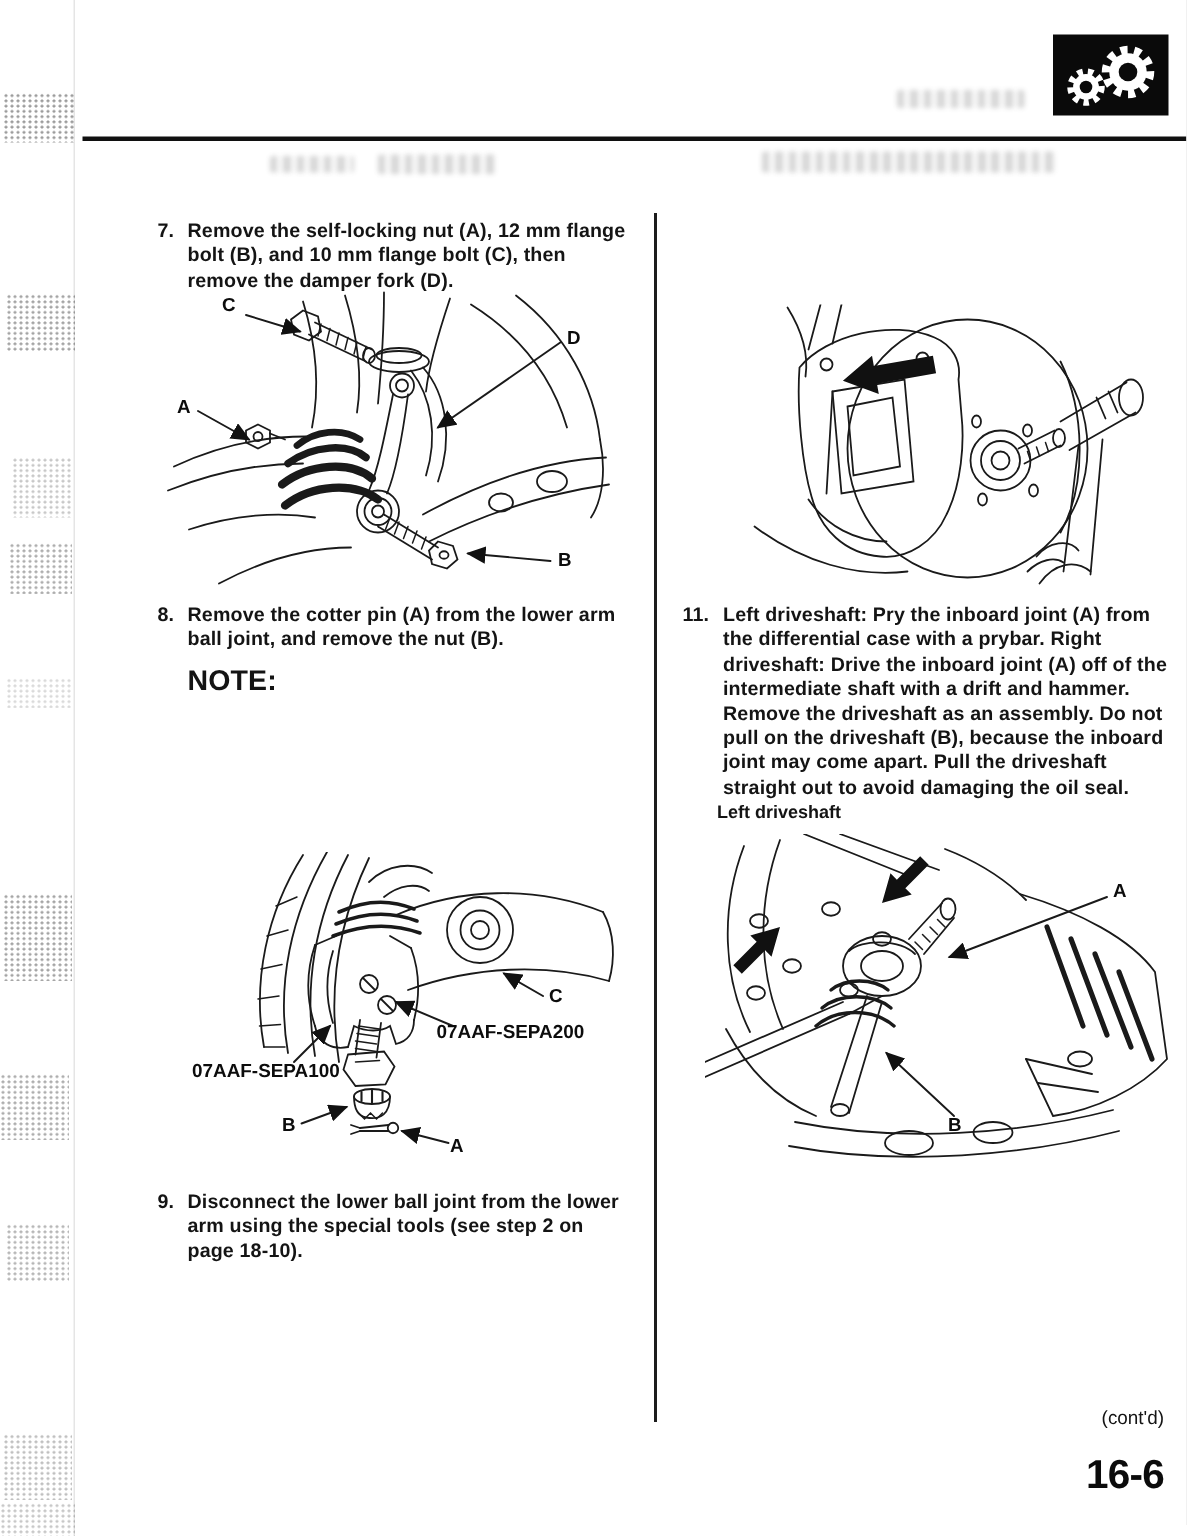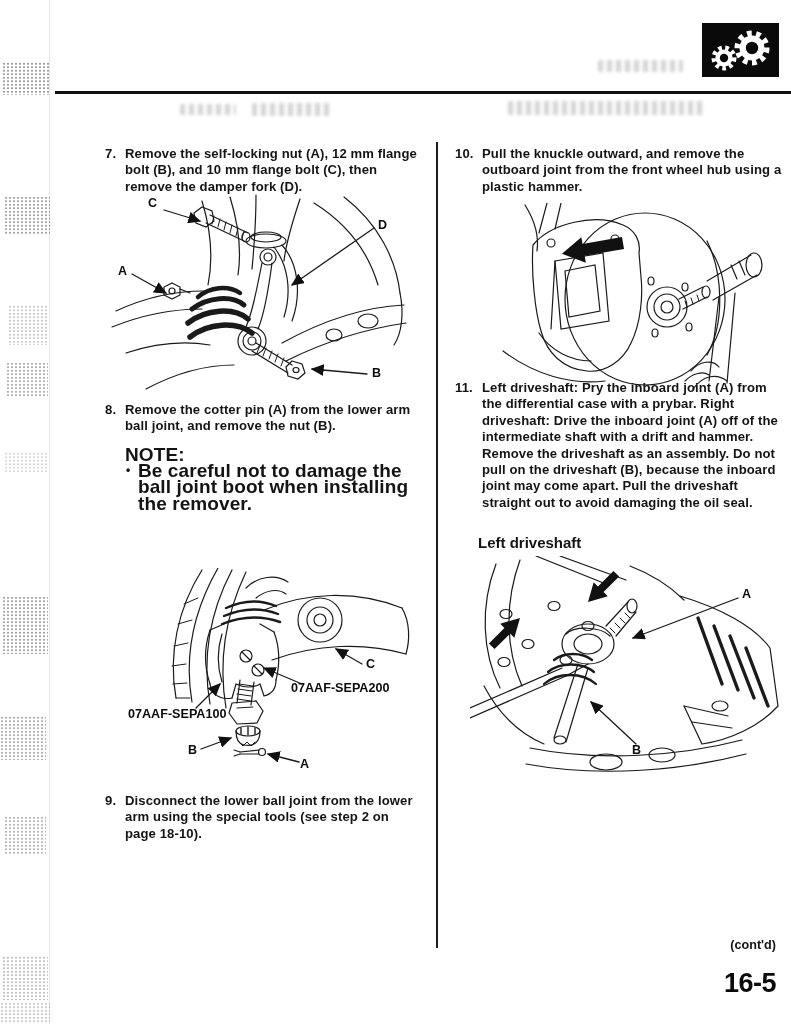"10." div.step { html: <div> <span>10.</span> <span>Pull the knuckle outward, and remove the outboard joint from the front wheel hub using a plastic hammer.</span> </div> -> none }
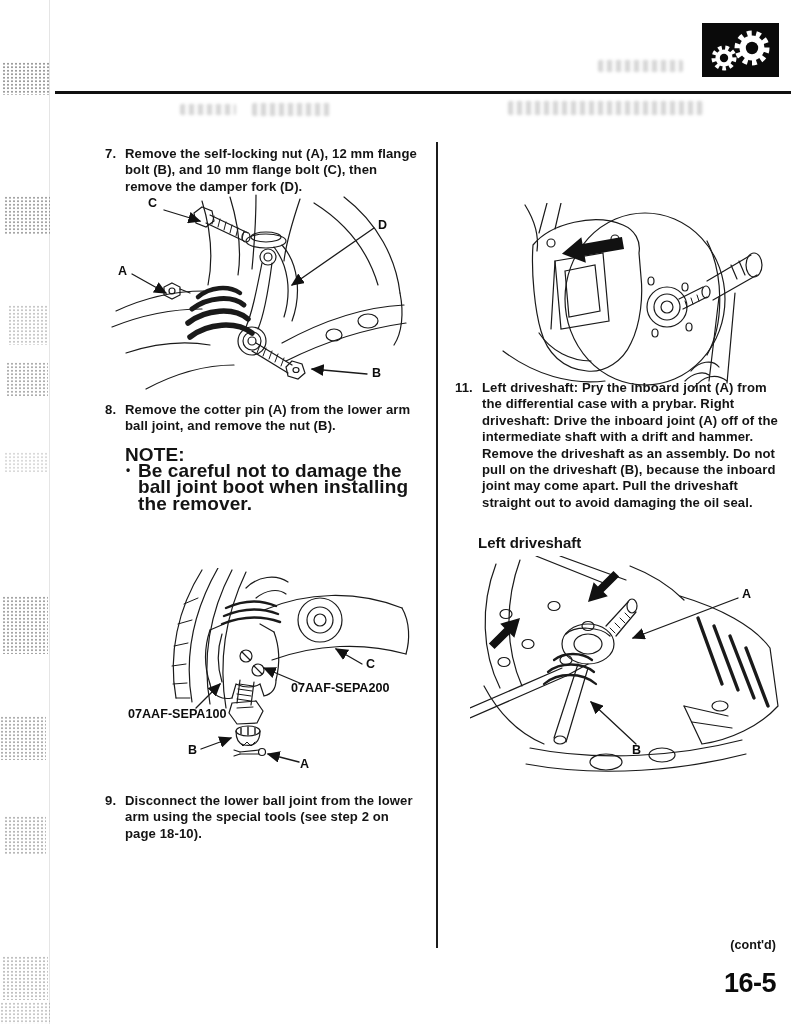"11." div.step { top: 380px -> 402px }
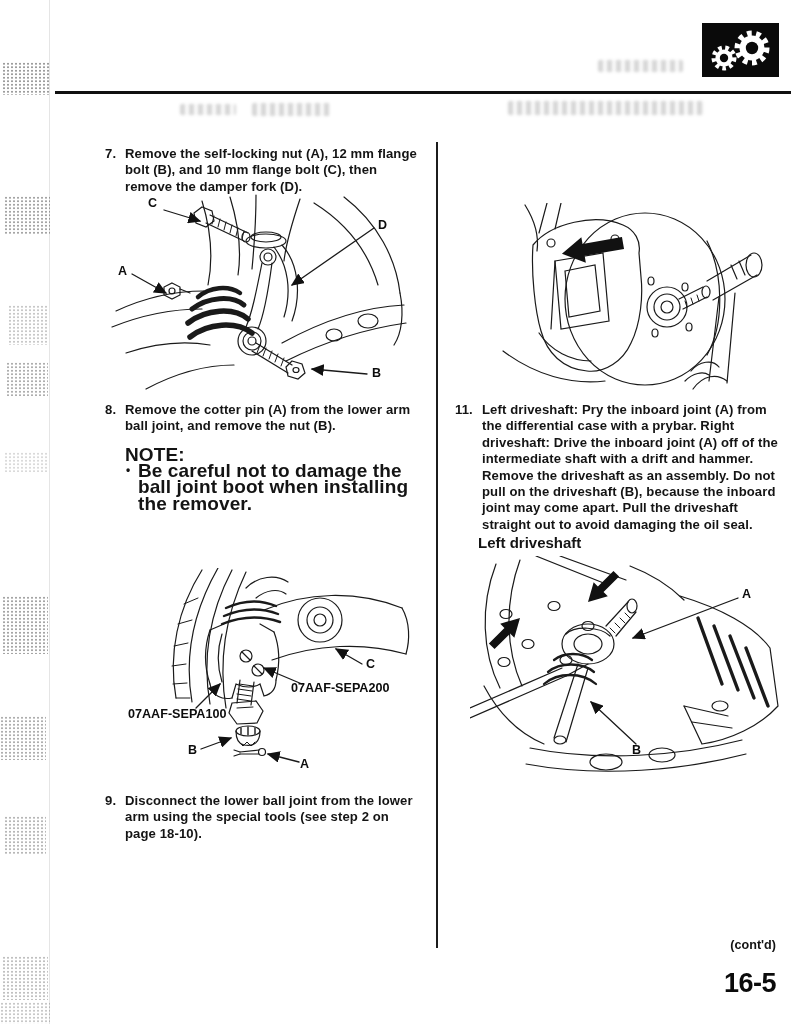"Be careful not to damage" li { html: <li>Be careful not to damage the ball joint boot when installing the remover.</li> -> none }
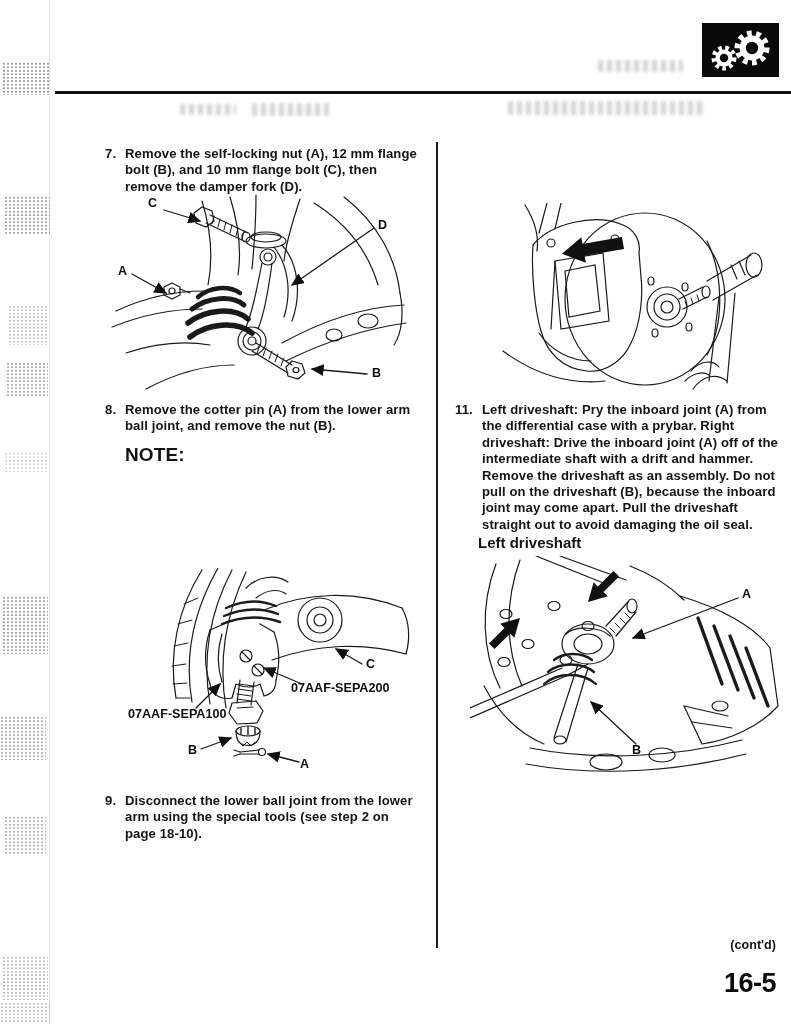"Left driveshaft" .subhead { font-size: 15px -> 12px }
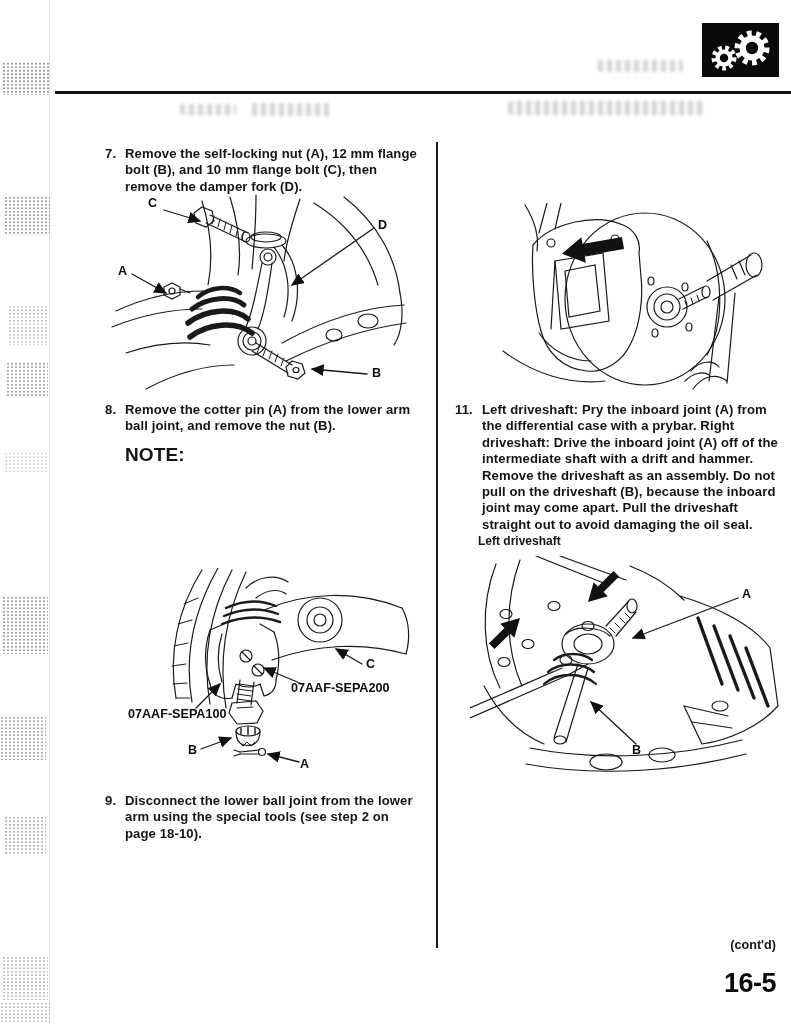"(cont'd)" .contd { font-weight: 700 -> 400 }
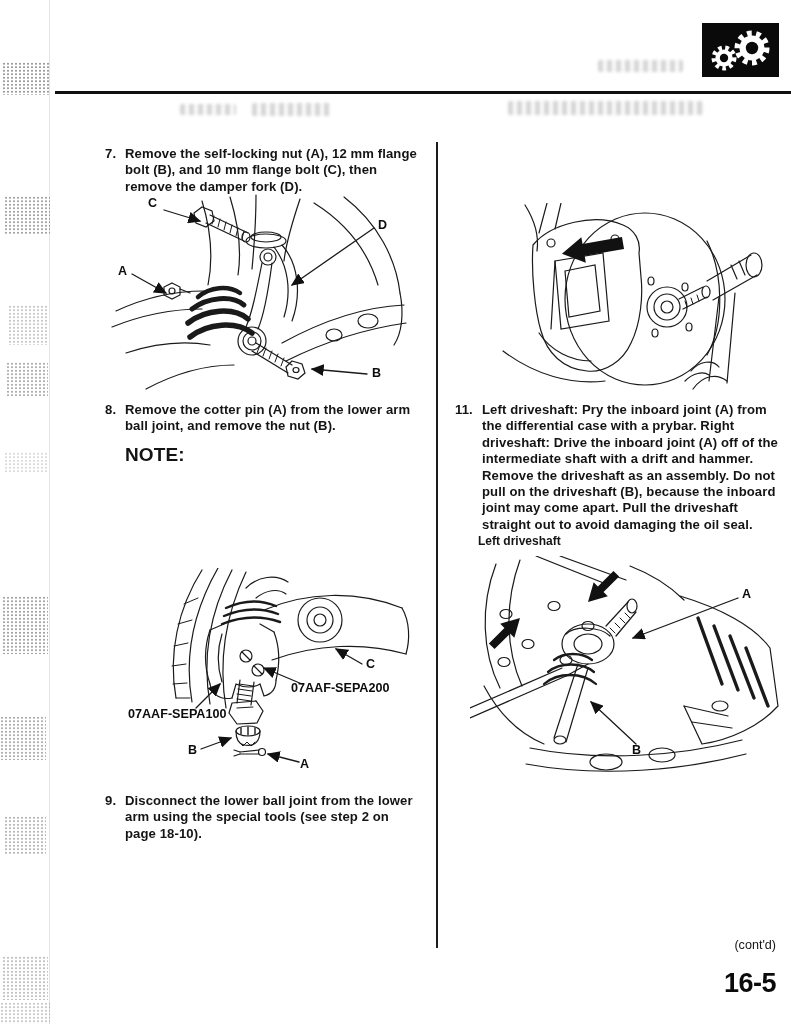"16-5" div.page-number { text: 16-5 -> 16-6 }
